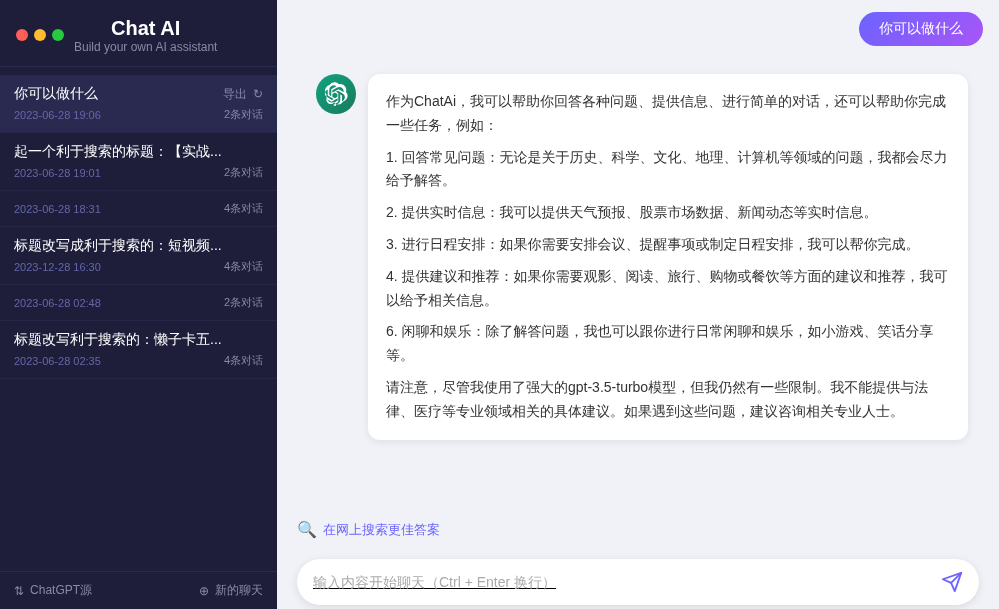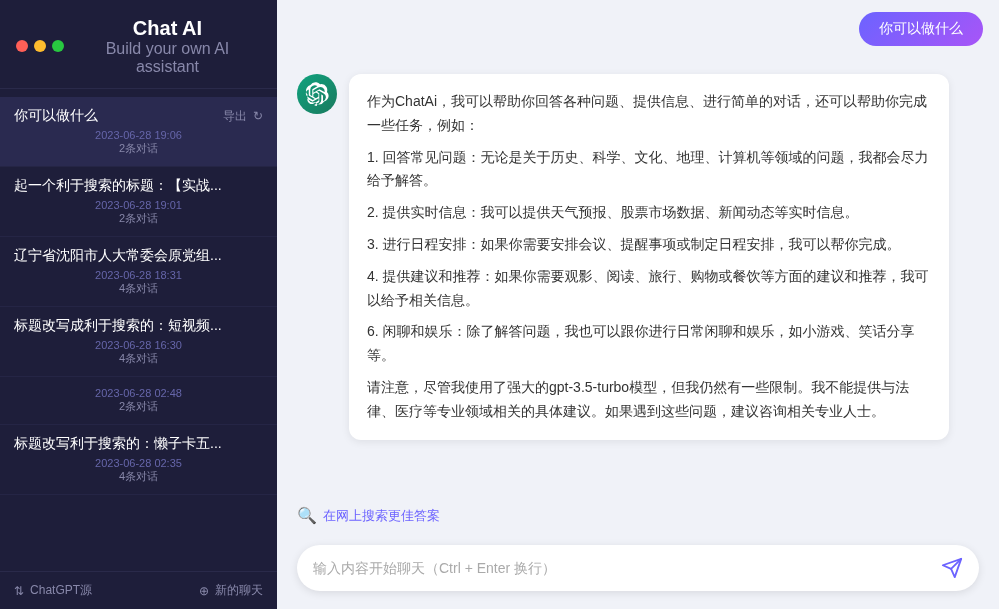"Build your own AI assistant" .header-title p { font-size: 16px -> 12px; text-align: none -> right }
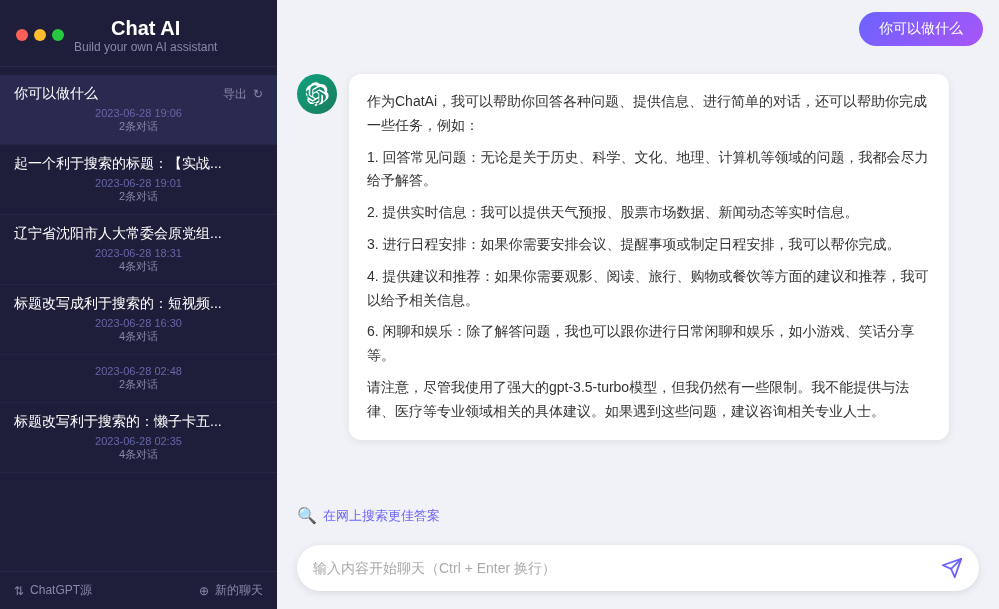"作为ChatAi，我可以帮助你回答各种问题、提供信息、进行简单的对话，还可以帮助" .chat-area { margin-left: none -> 19px }
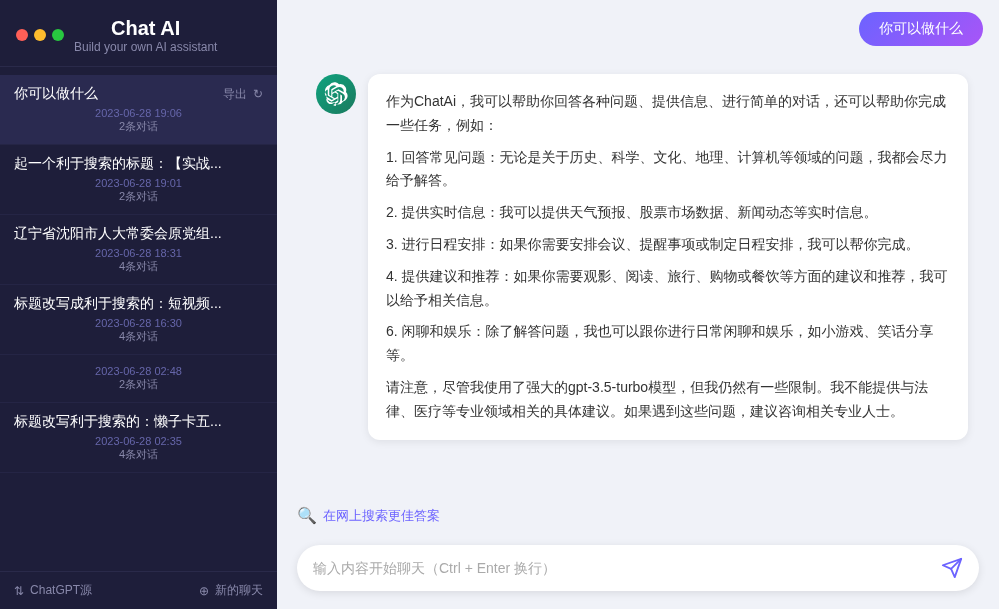"2023-06-28 19:06" .chat-item-meta { flex-direction: column -> none }
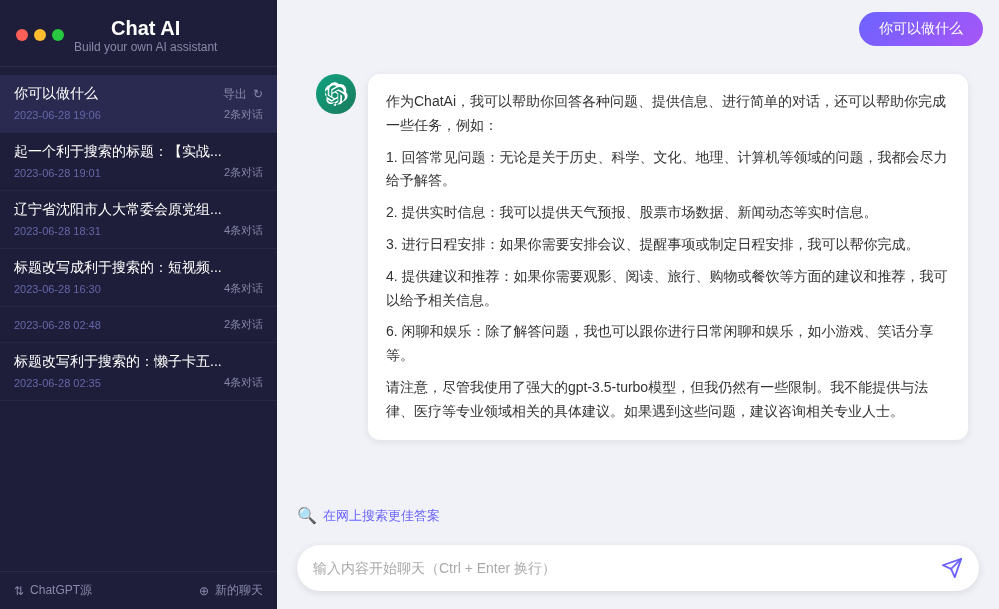"辽宁省沈阳市人大常委会原党组..." div.chat-item-header { html: <div> <span>辽宁省沈阳市人大常委会原党组...</span> </div> -> none }
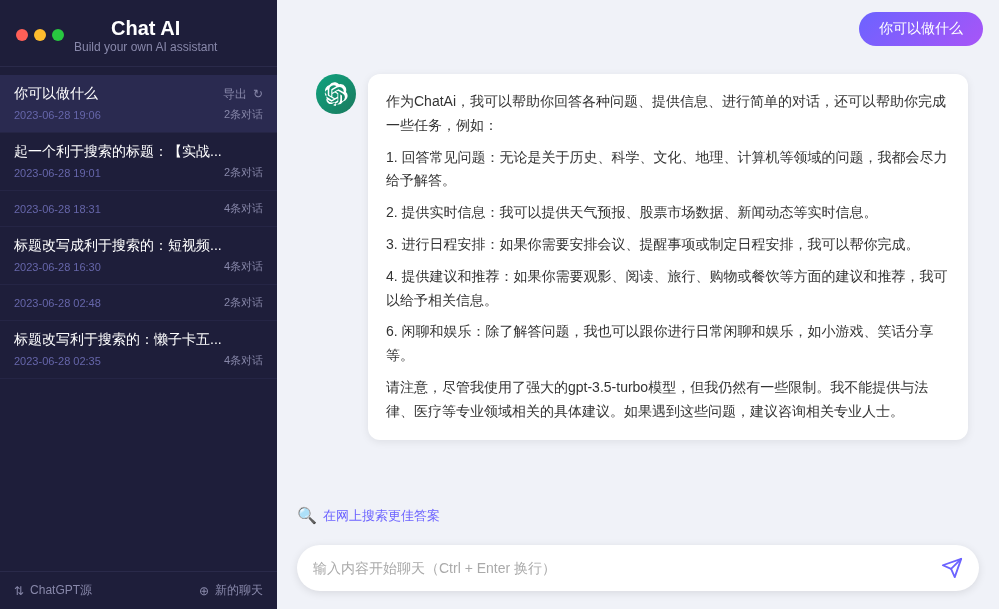"2023-06-28 16:30" span.chat-item-date { text: 2023-06-28 -> 2023-12-28 }
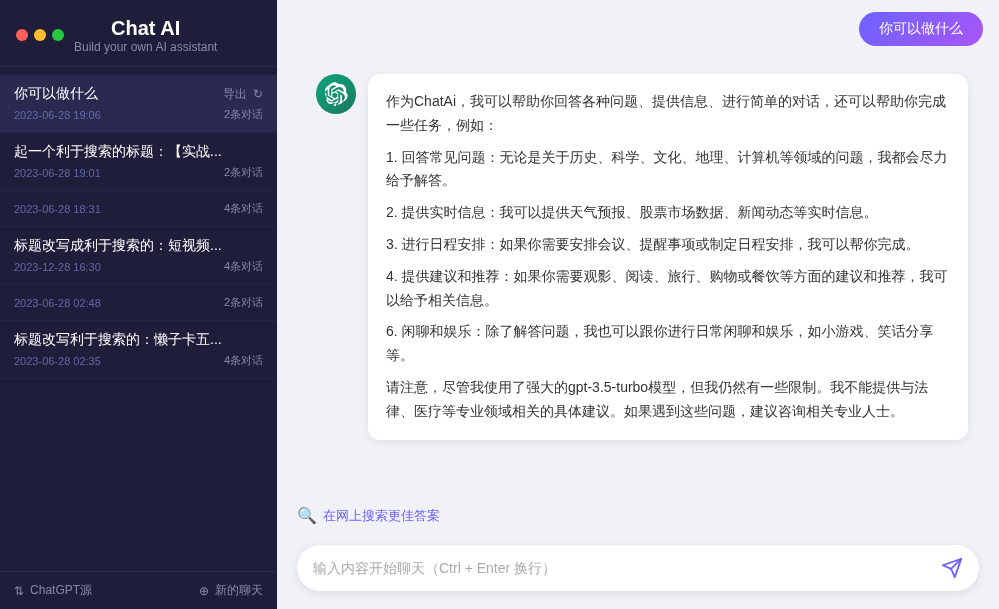"输入内容开始聊天（Ctrl + Enter 换行）" .input-area { padding: 12px 20px 18px -> 12px 20px 4px; text-decoration: none -> underline }
